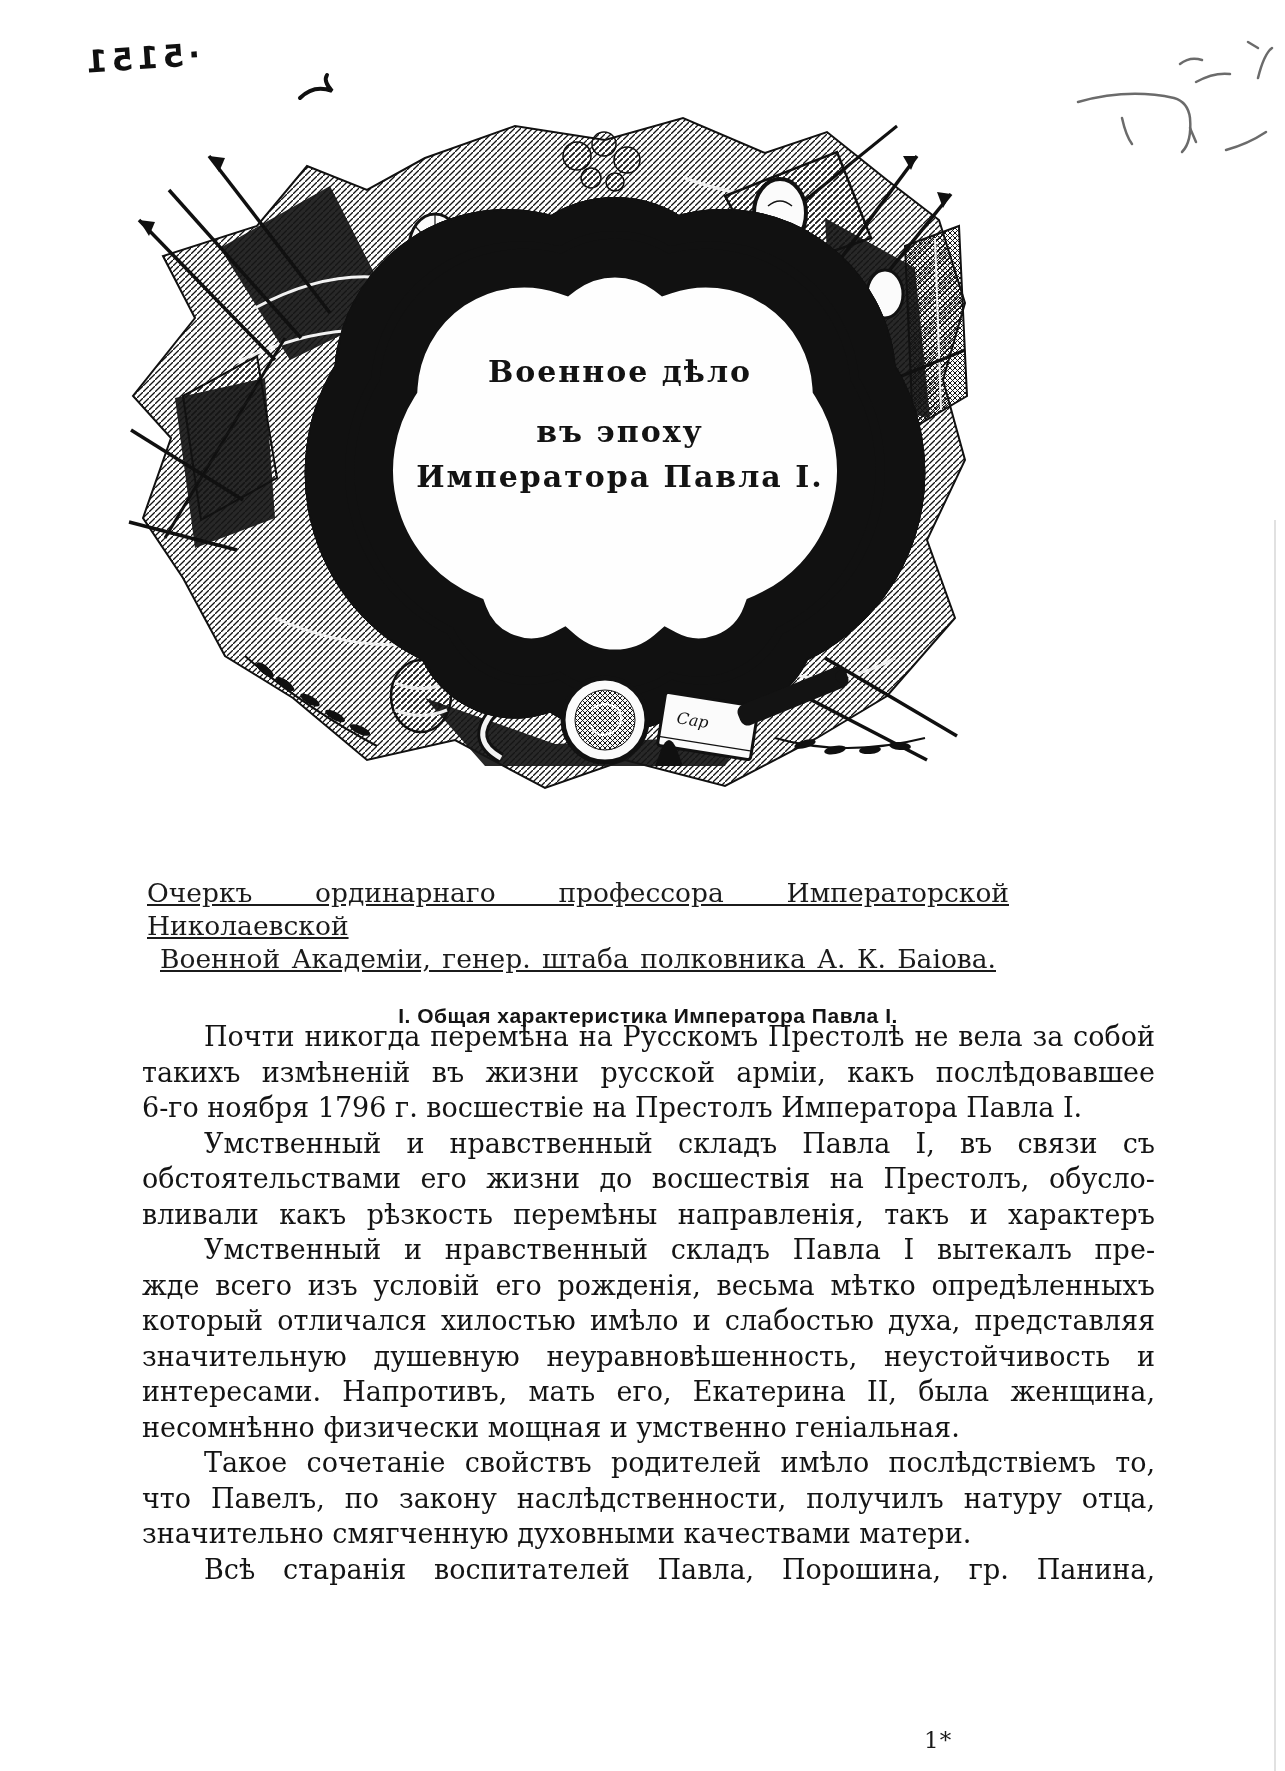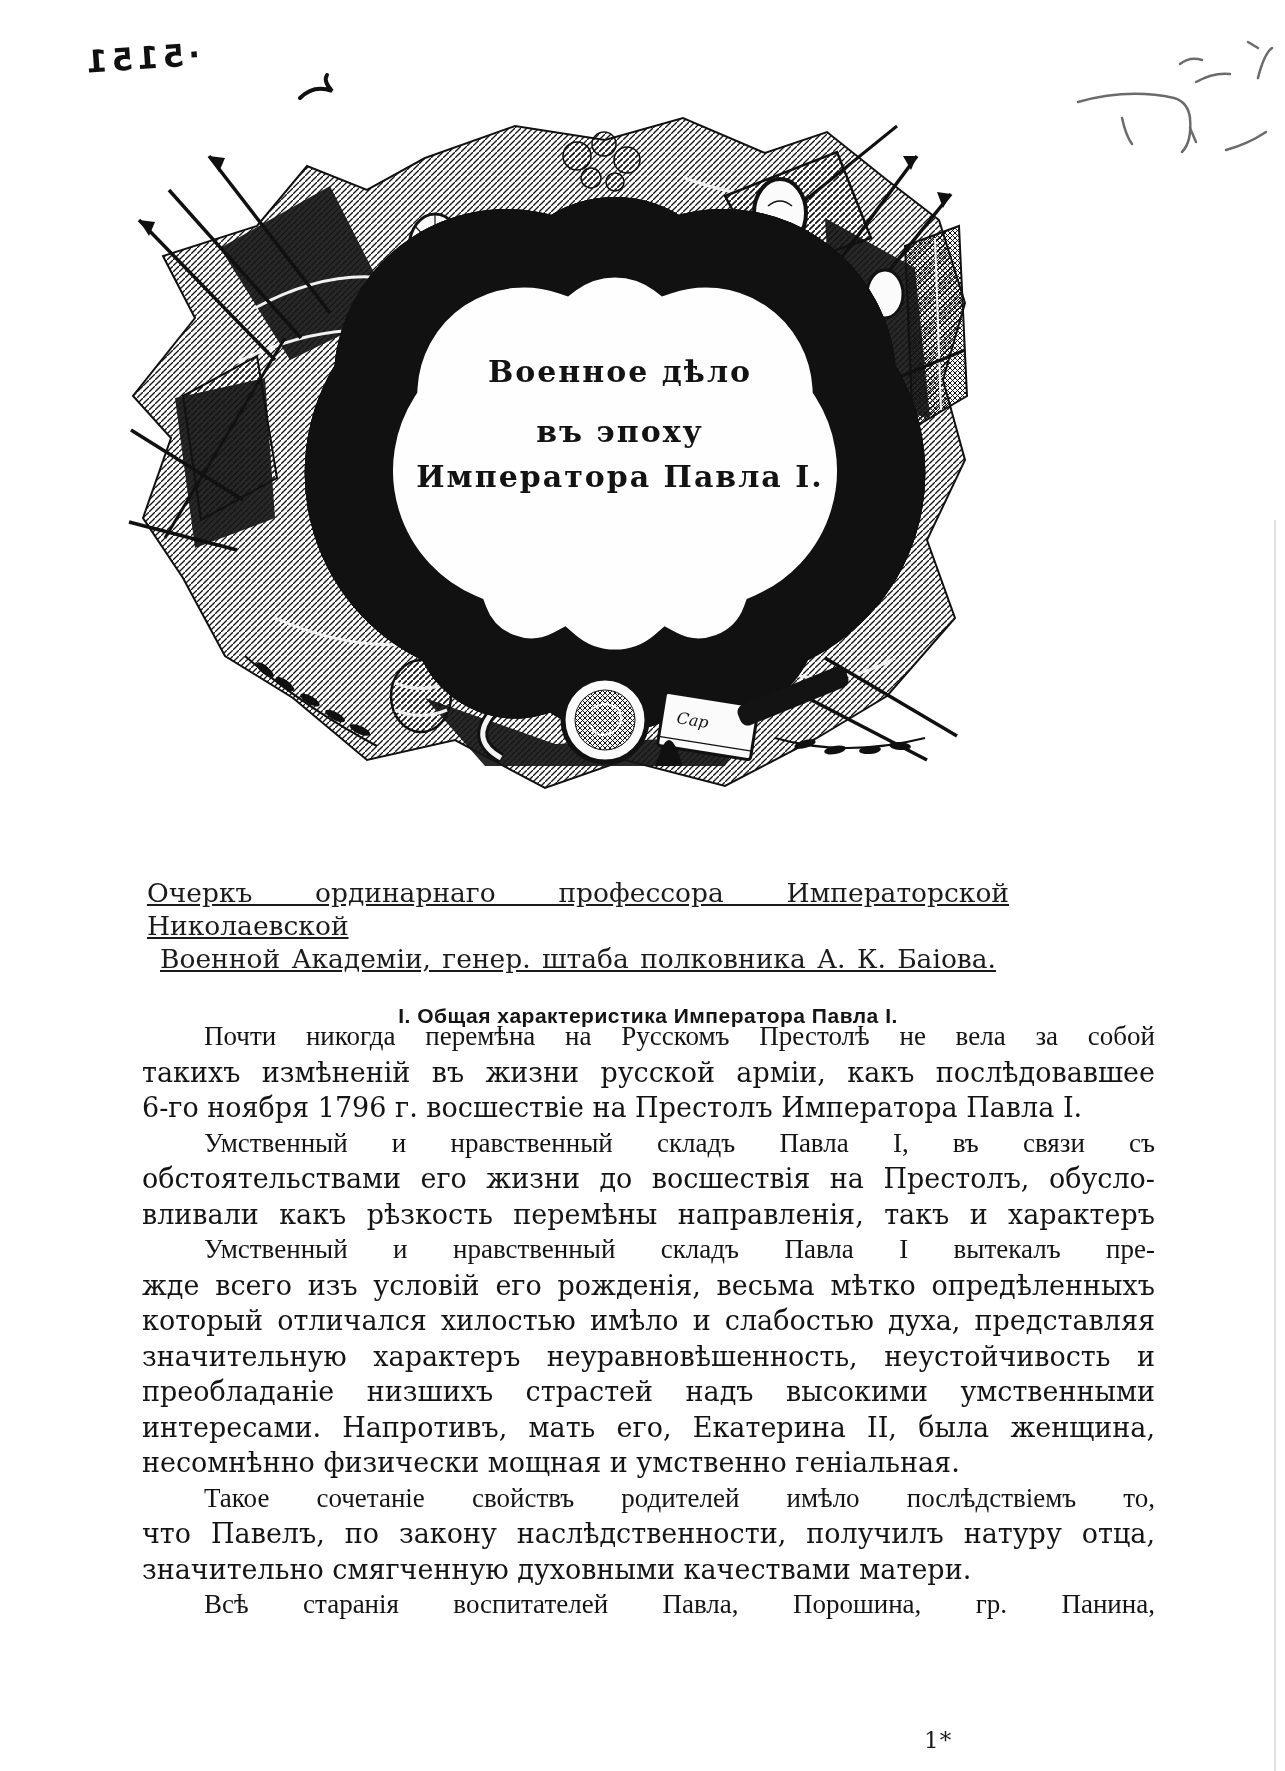"Почти никогда перемѣна на Русскомъ" .bl.ind { font-family: Liberation Serif, serif -> none }
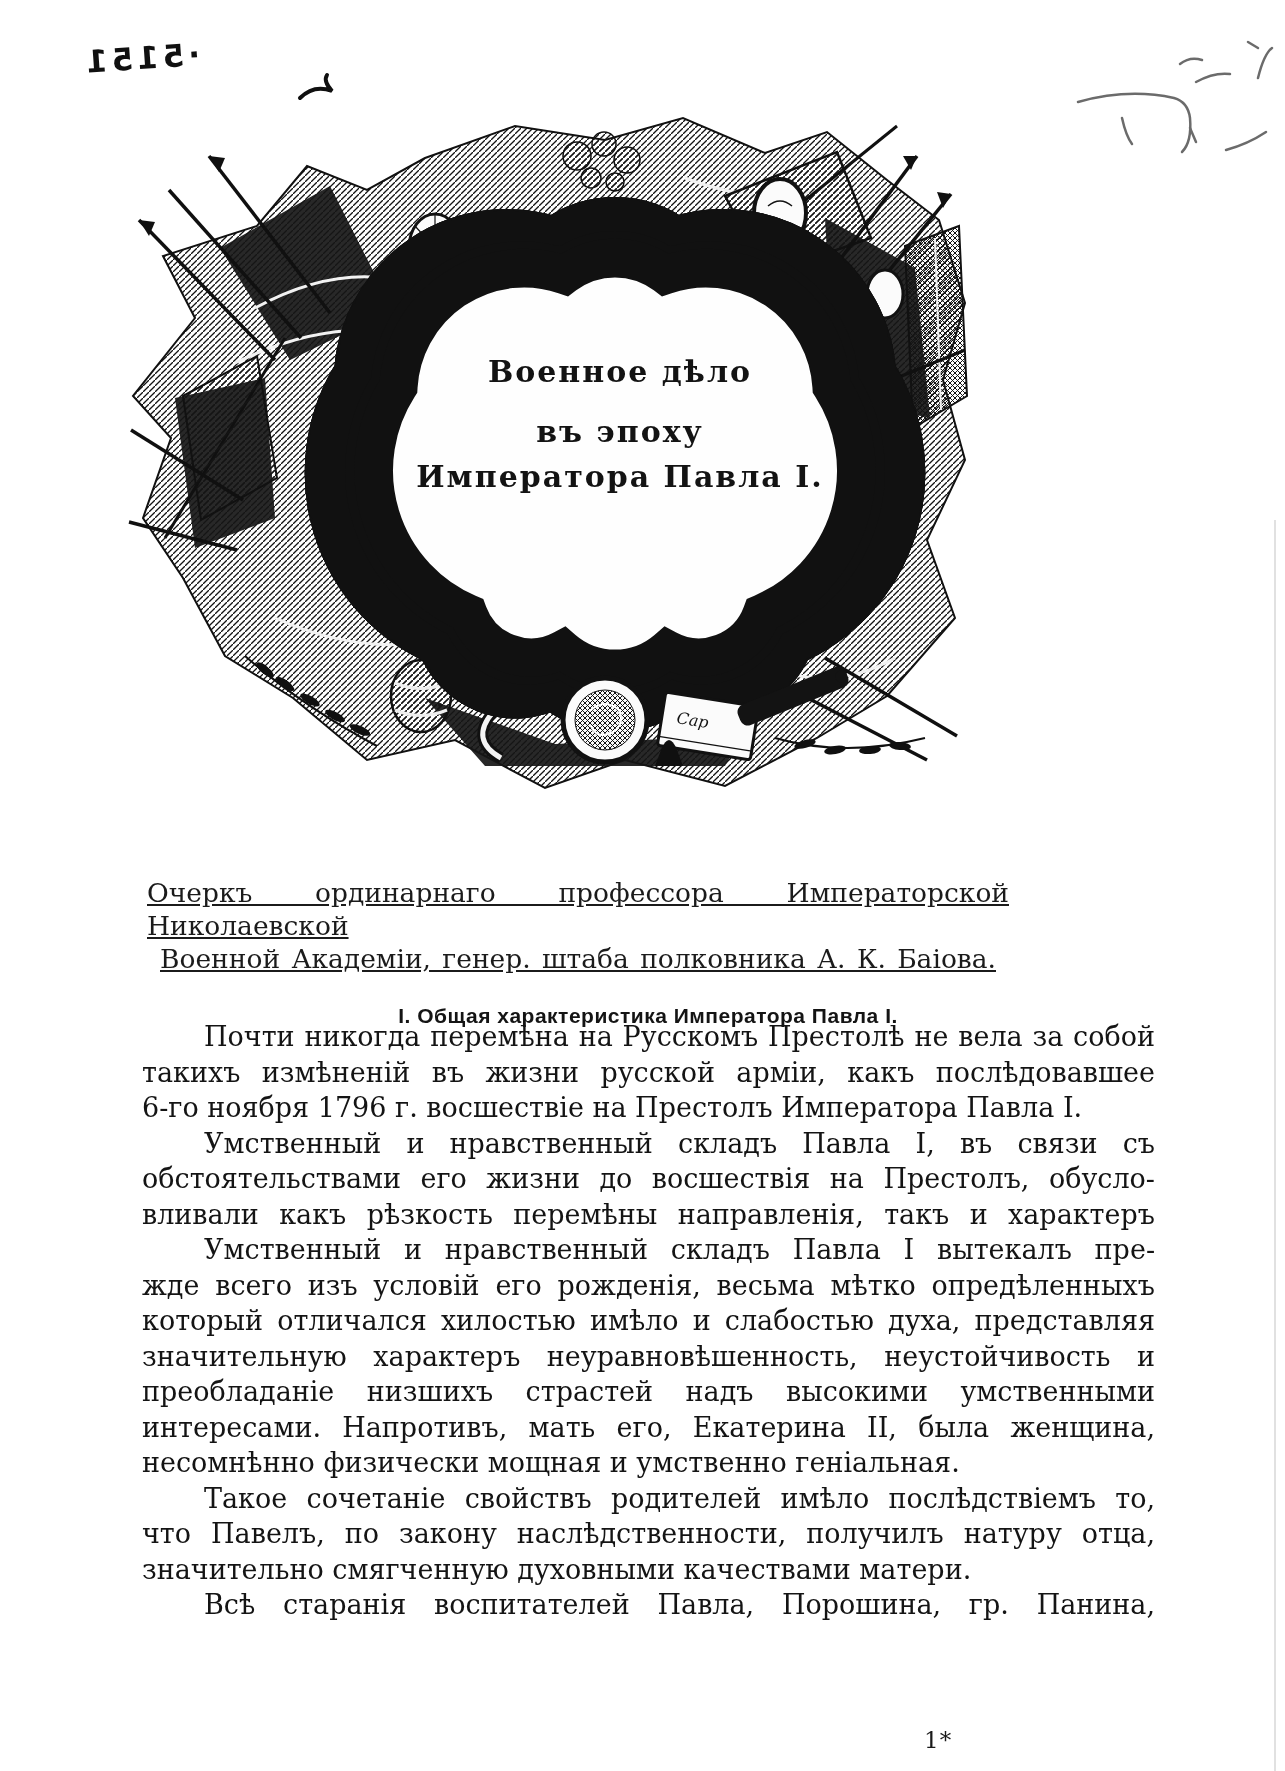"значительную характеръ" div.bl { text: характеръ -> душевную }
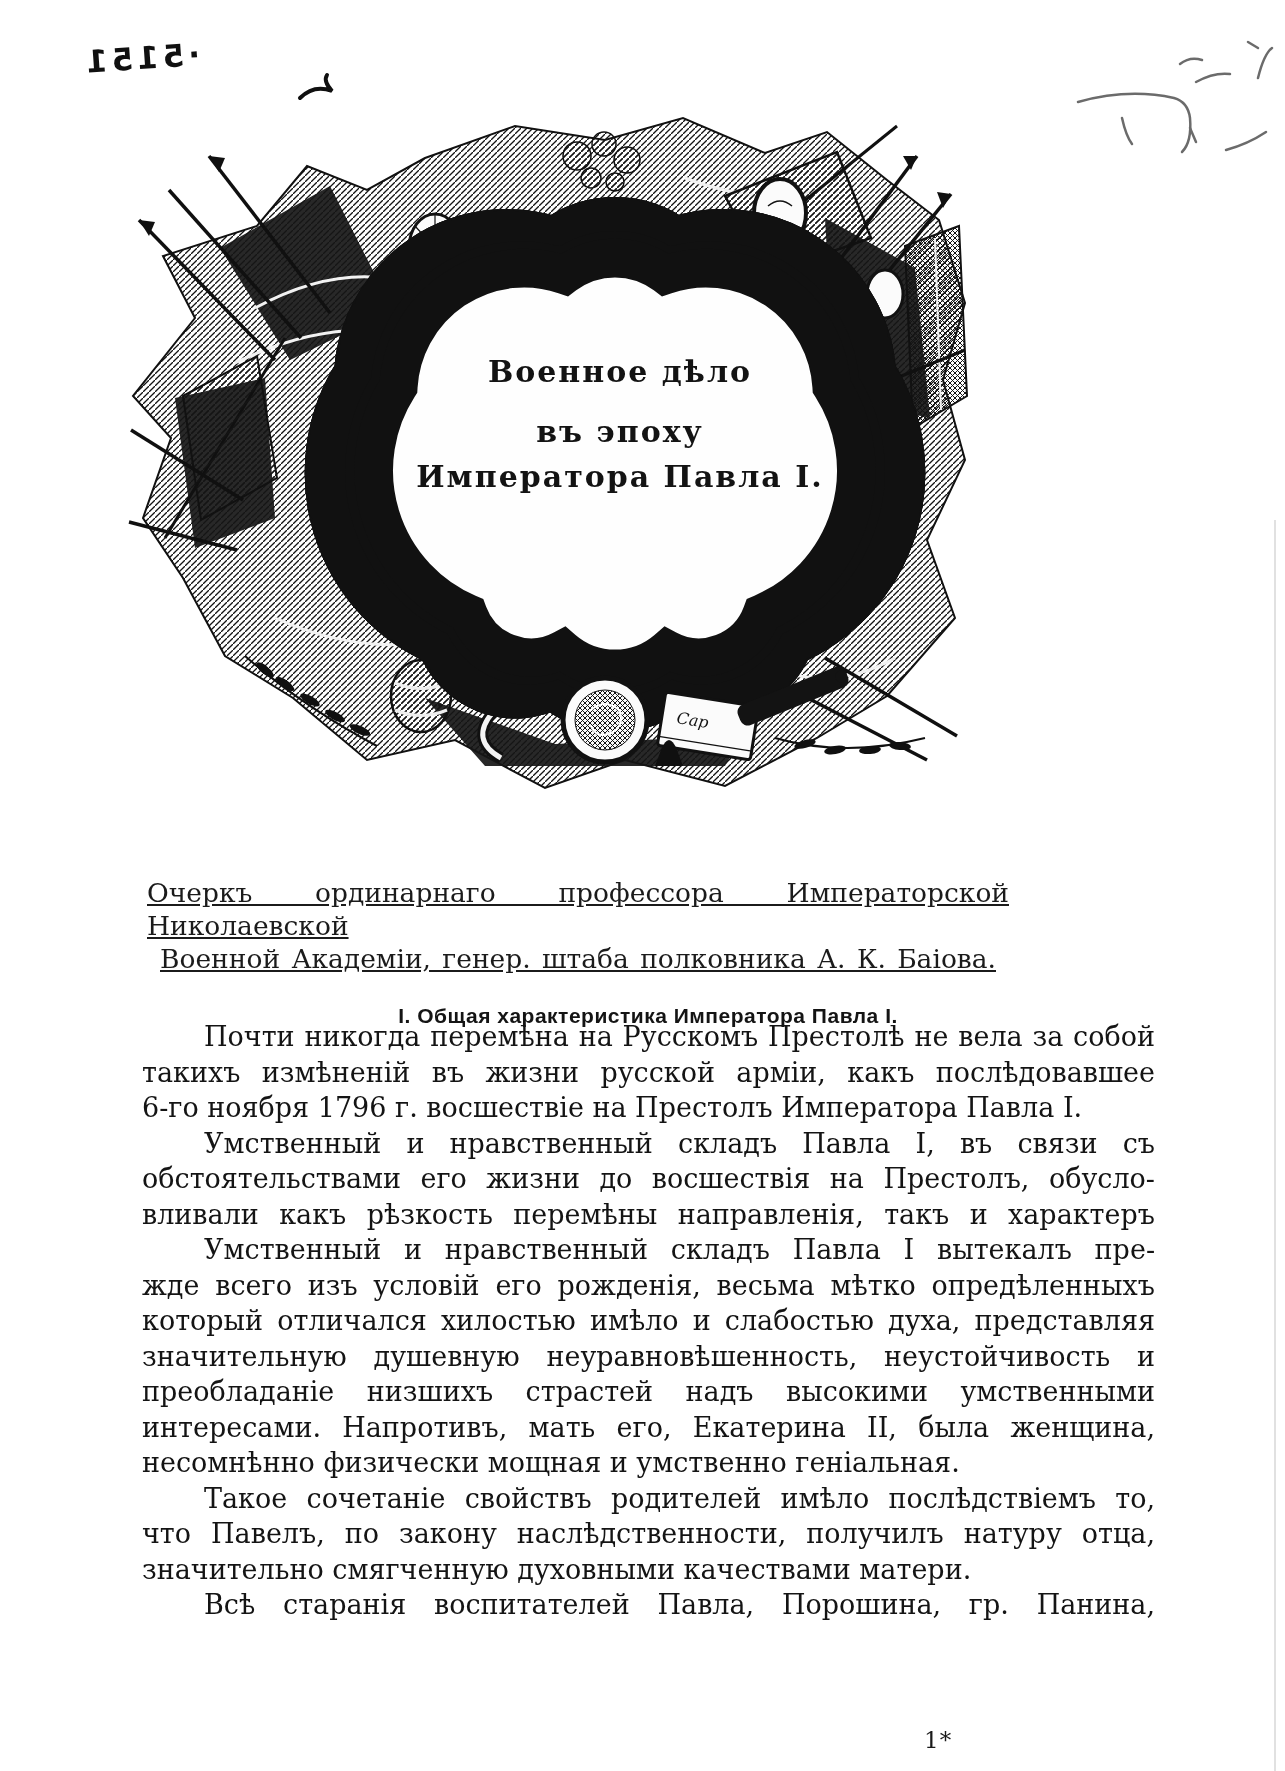"преобладаніе низшихъ страстей надъ" div.bl { html: <div>преобладаніе низшихъ страстей надъ высокими умственными</div> -> none }
